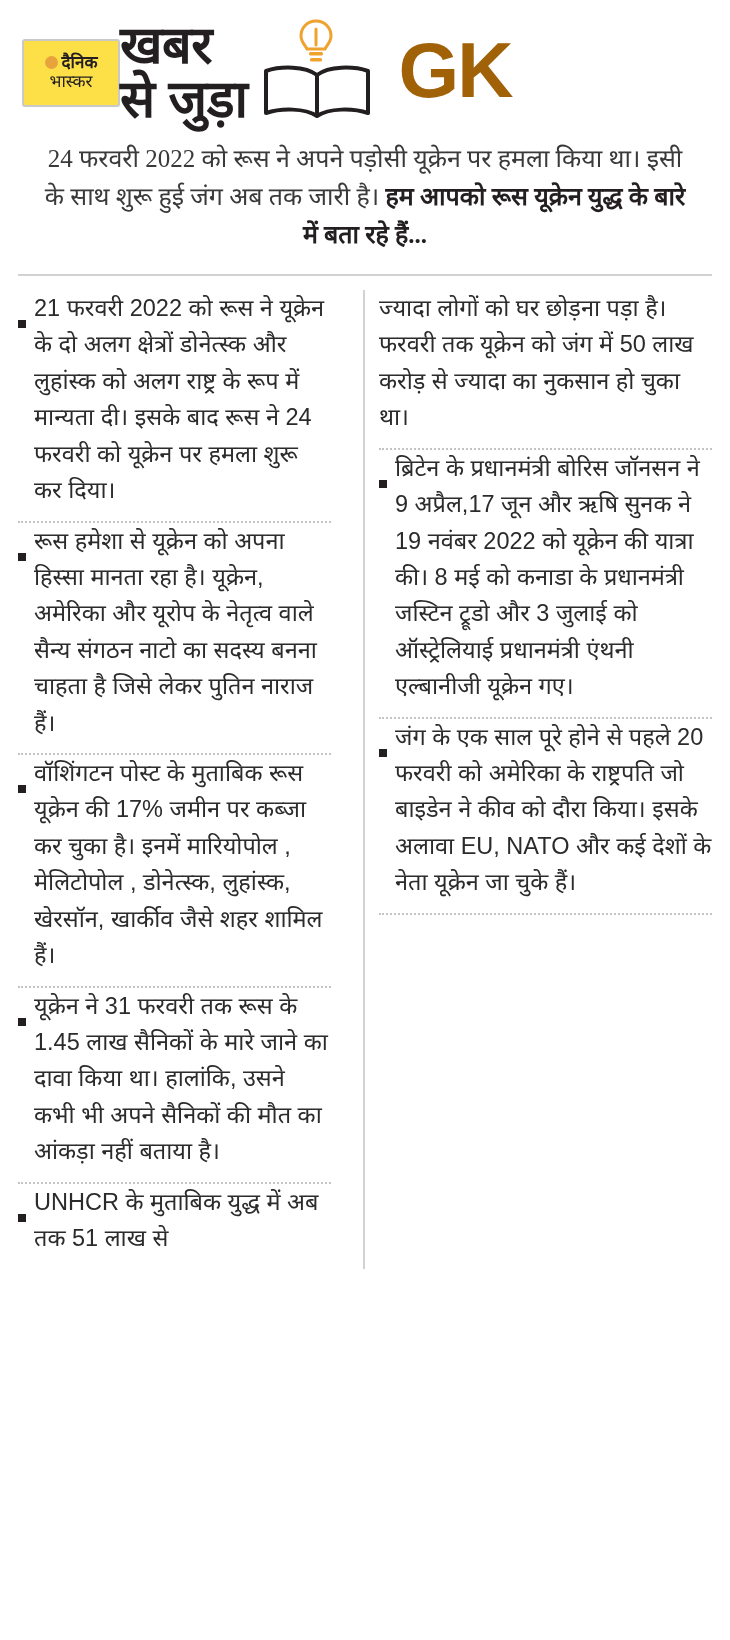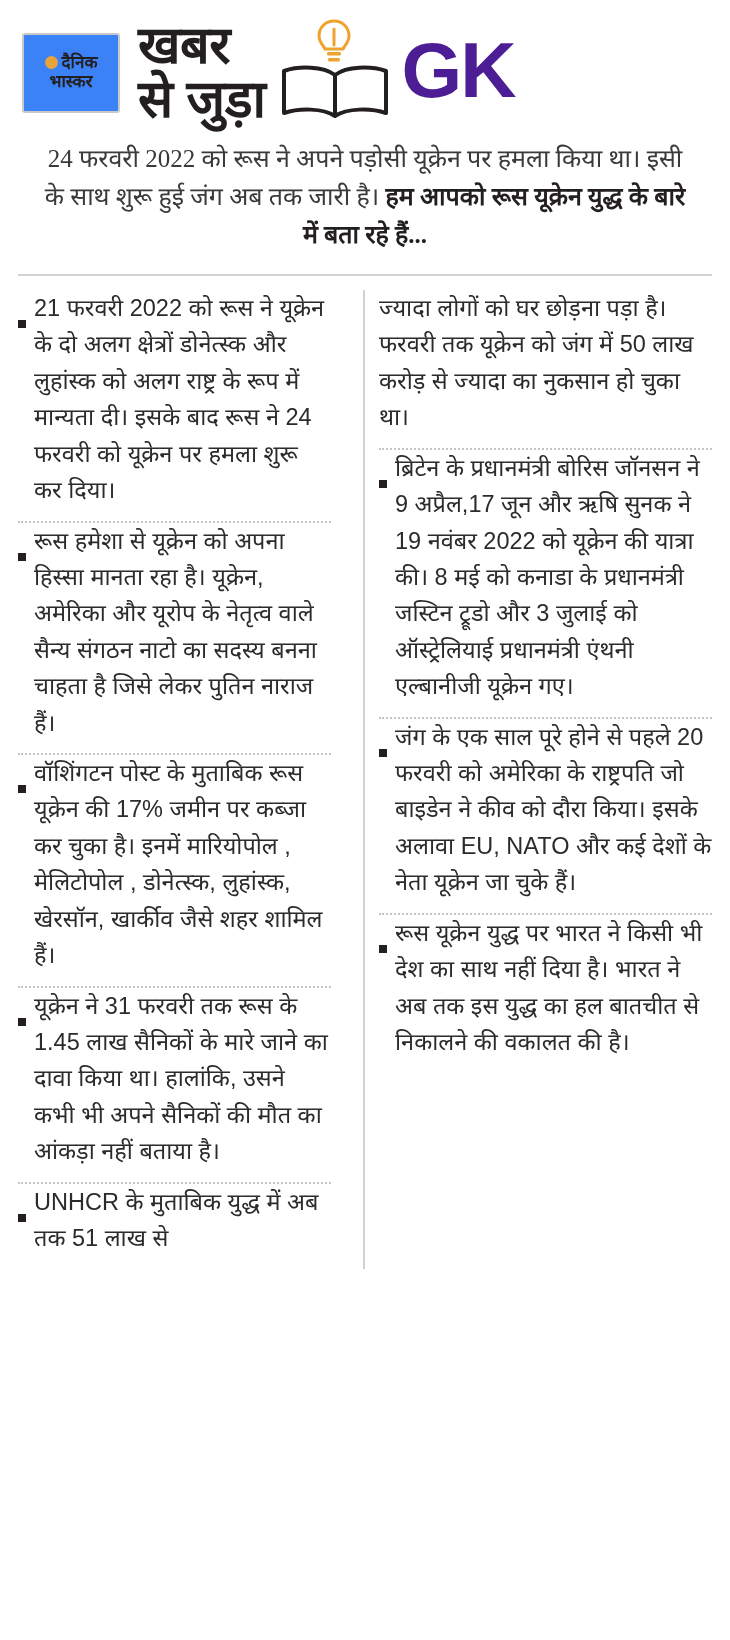"दैनिक" .logo-box { background: #3b82f6 -> #fde047; height: 80px -> 68px; margin-right: 18px -> none }
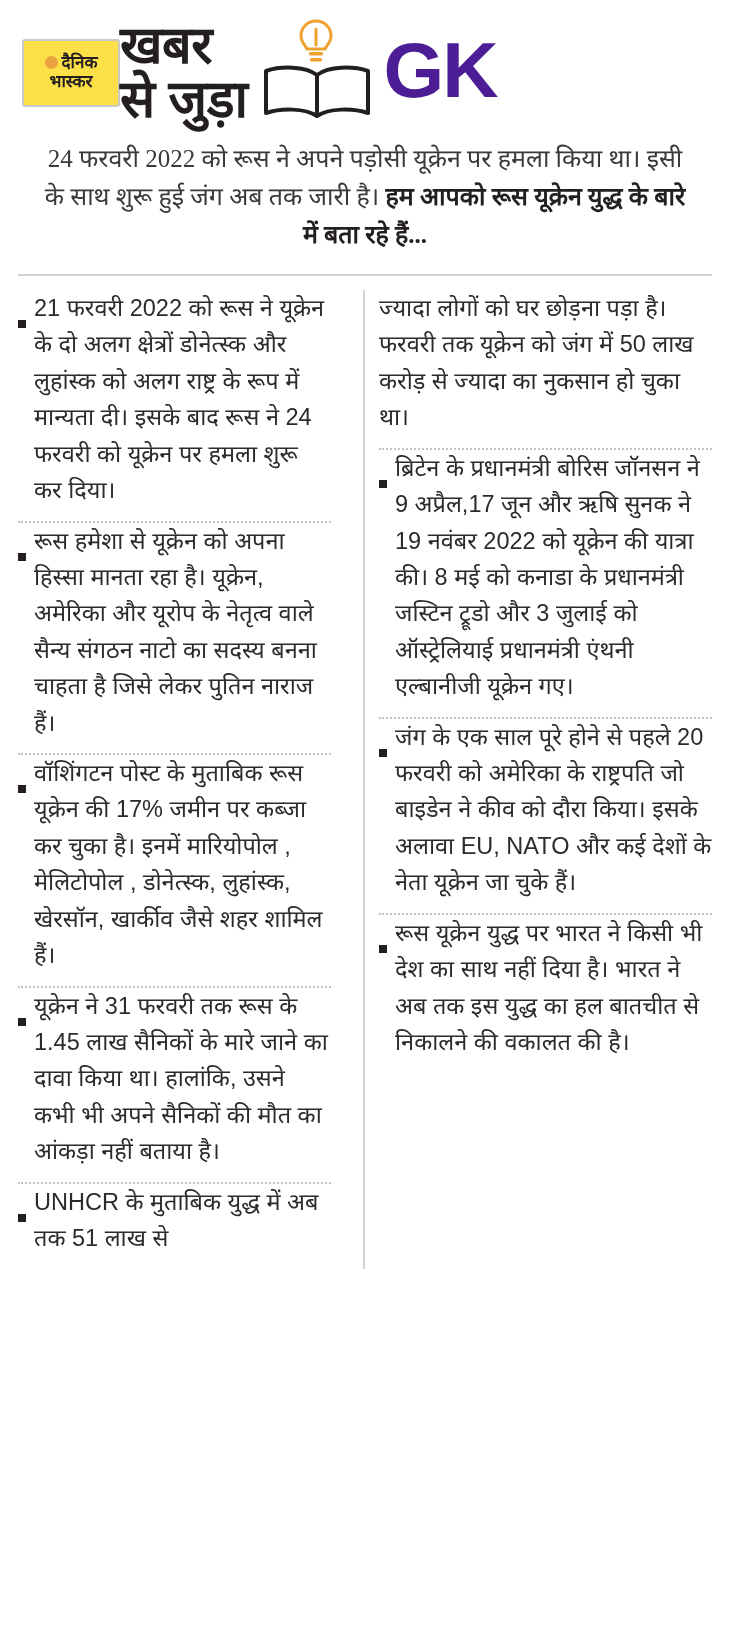"भास्कर" .logo-bottom { font-weight: bold -> normal }
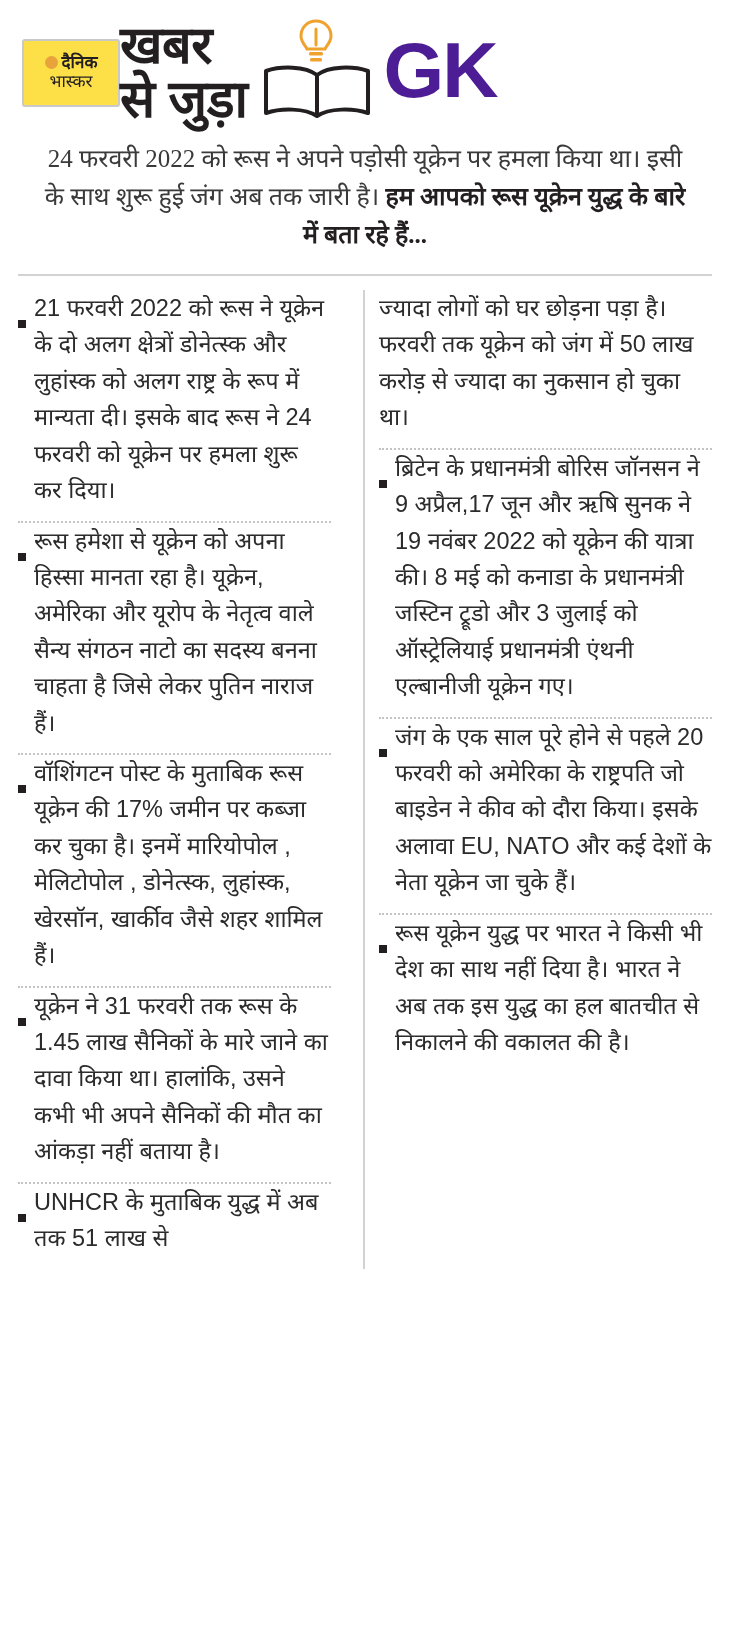"GK" .gk { color: #4c1d95 -> #a16207; margin-left: 4px -> 19px }
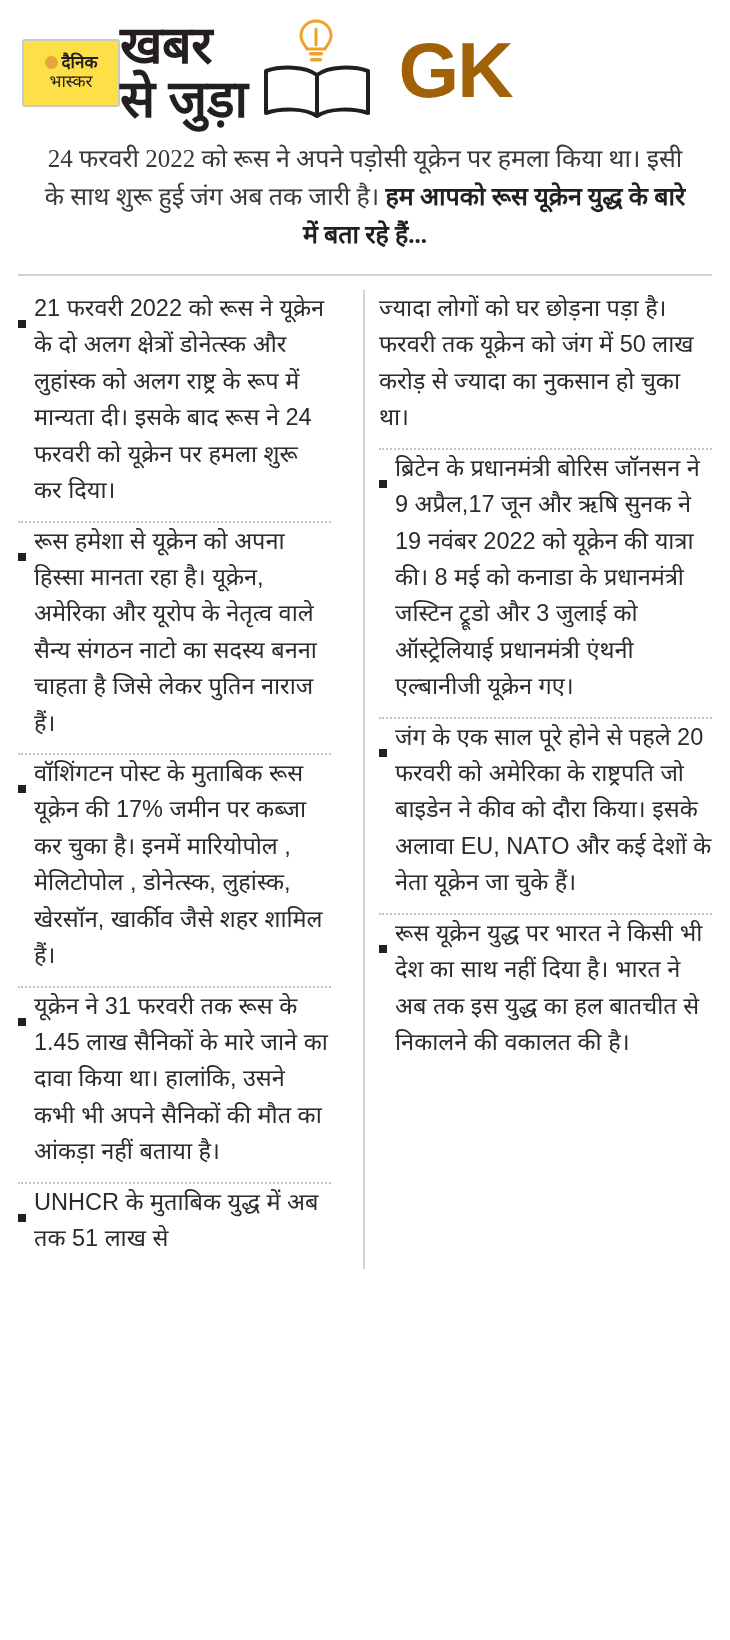"रूस यूक्रेन युद्ध पर भारत" div.item { html: <div> <div><span></span></div> <div>रूस यूक्रेन युद्ध पर भारत ने किसी भी देश का साथ नहीं दिया है। भारत ने अब तक इस युद्ध का हल बातचीत से निकालने की वकालत की है।</div> </div> -> none }
